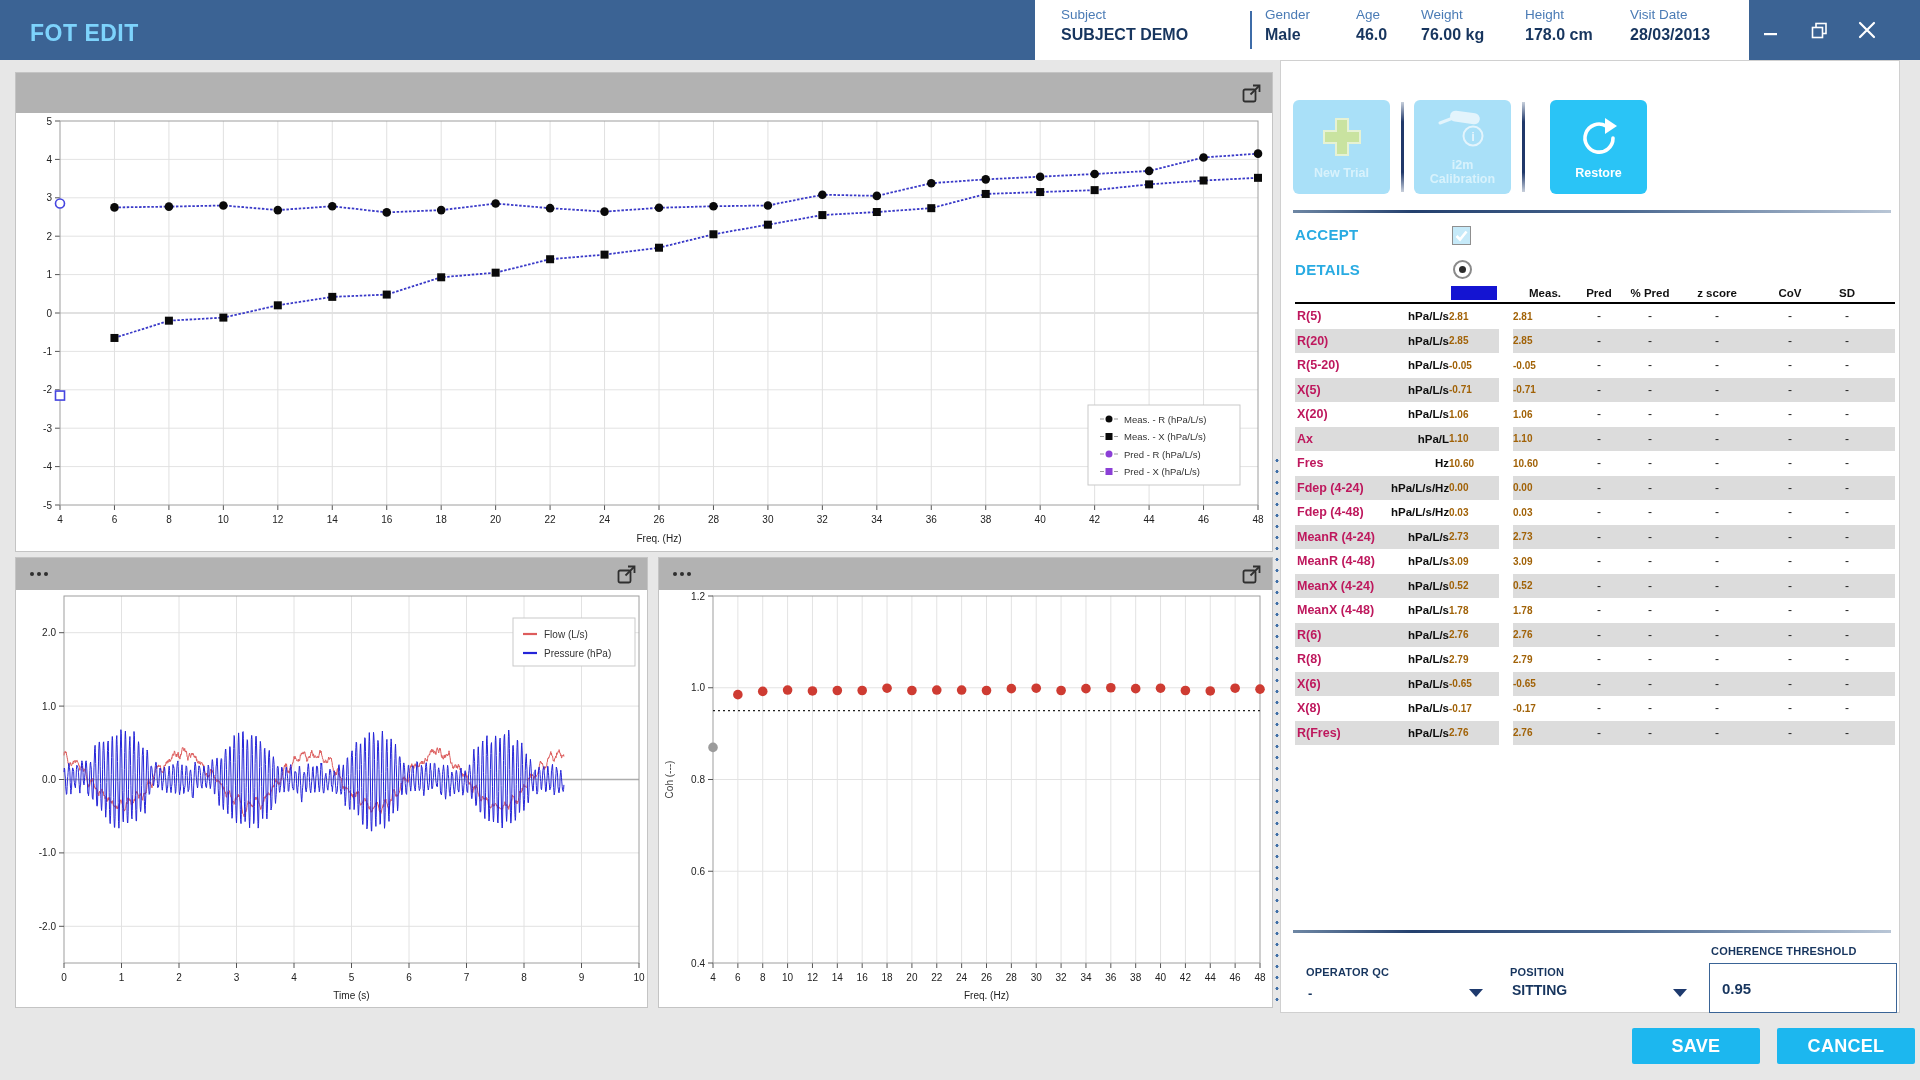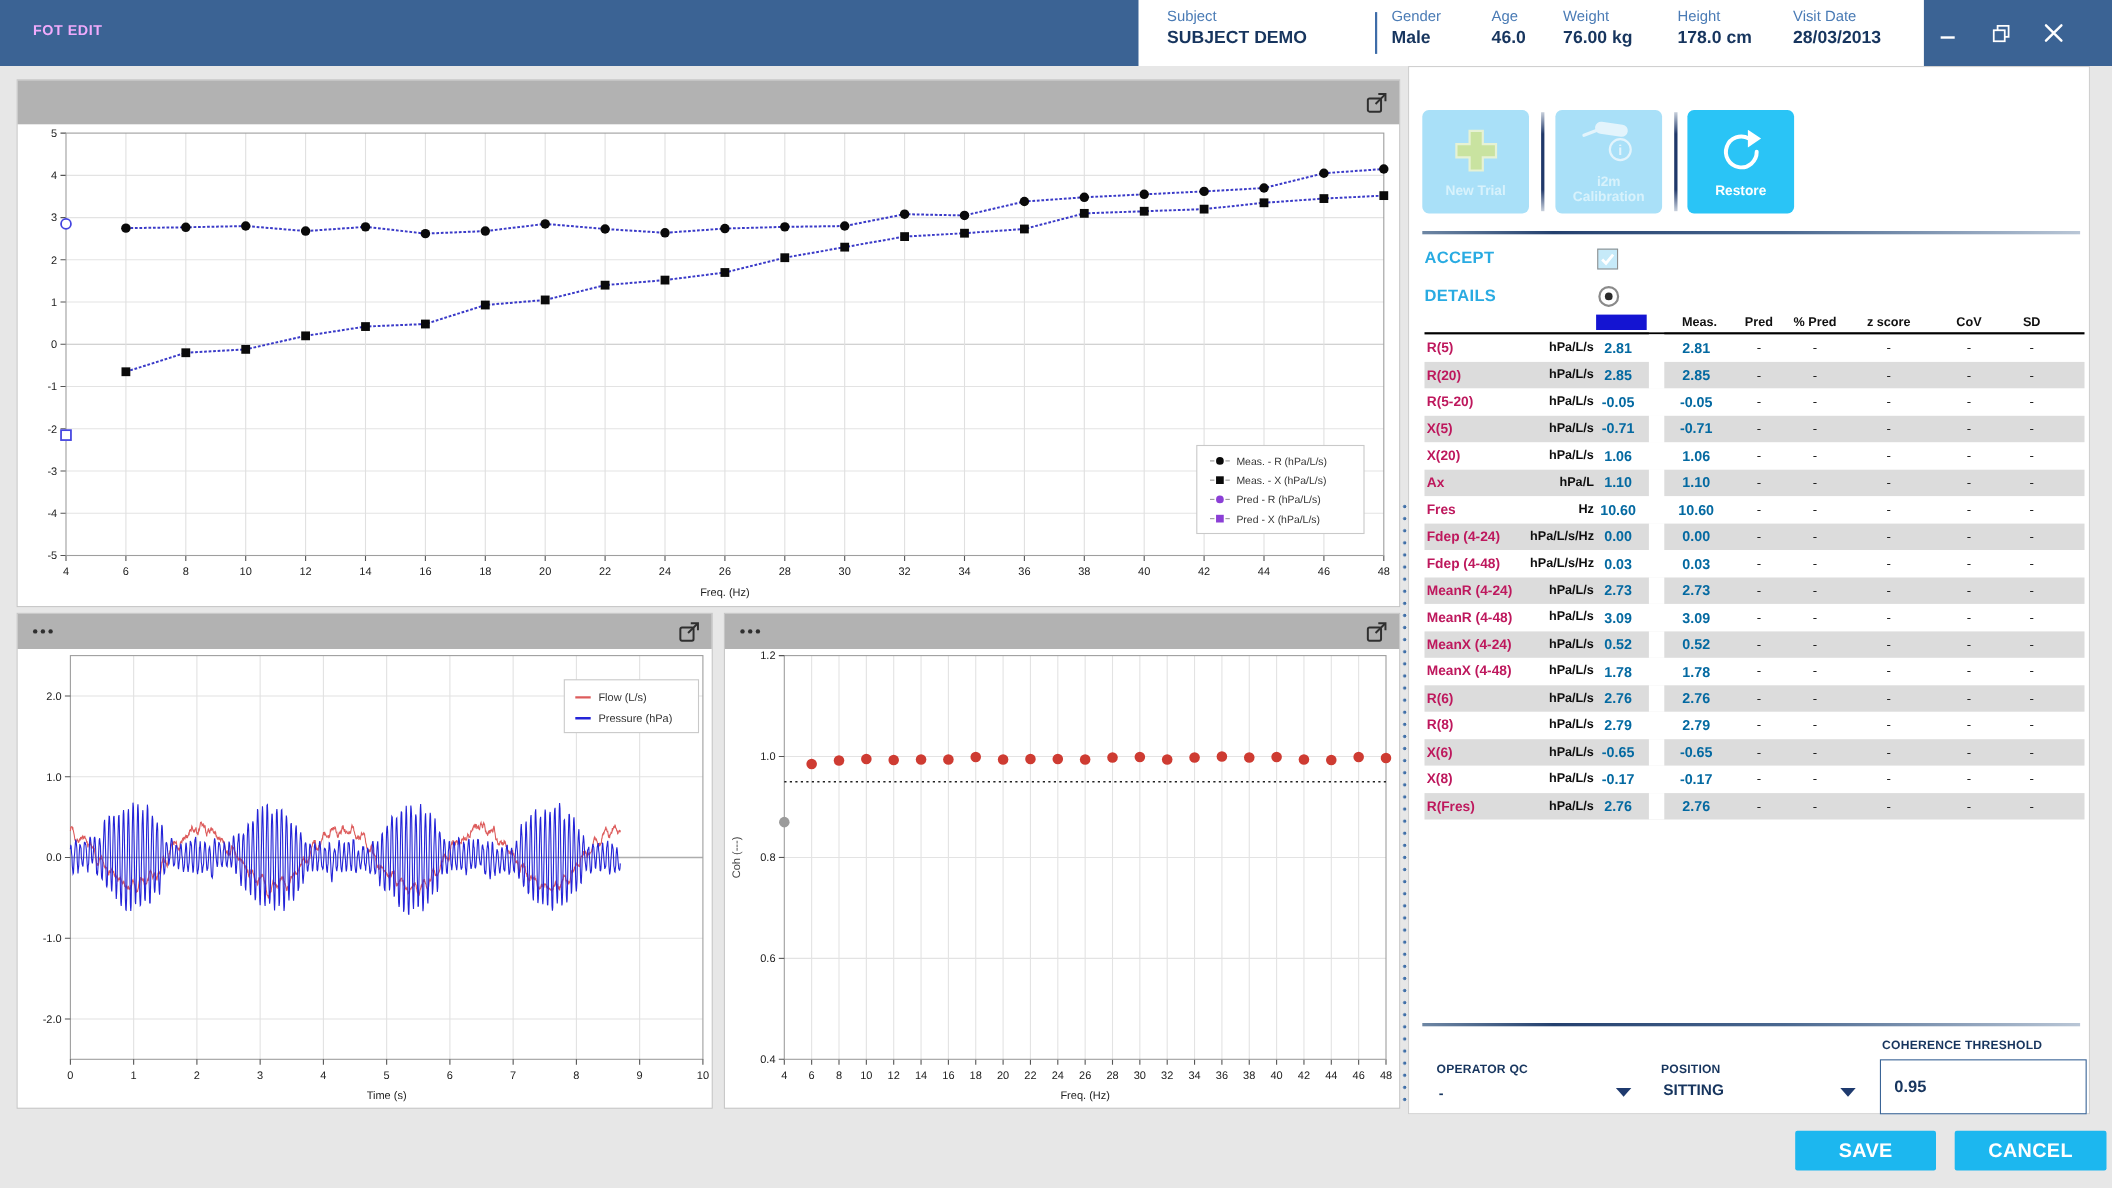"FOT EDIT" .app-title { color: #f0abfc -> #7dd3fc; font-size: 13px -> 23px }
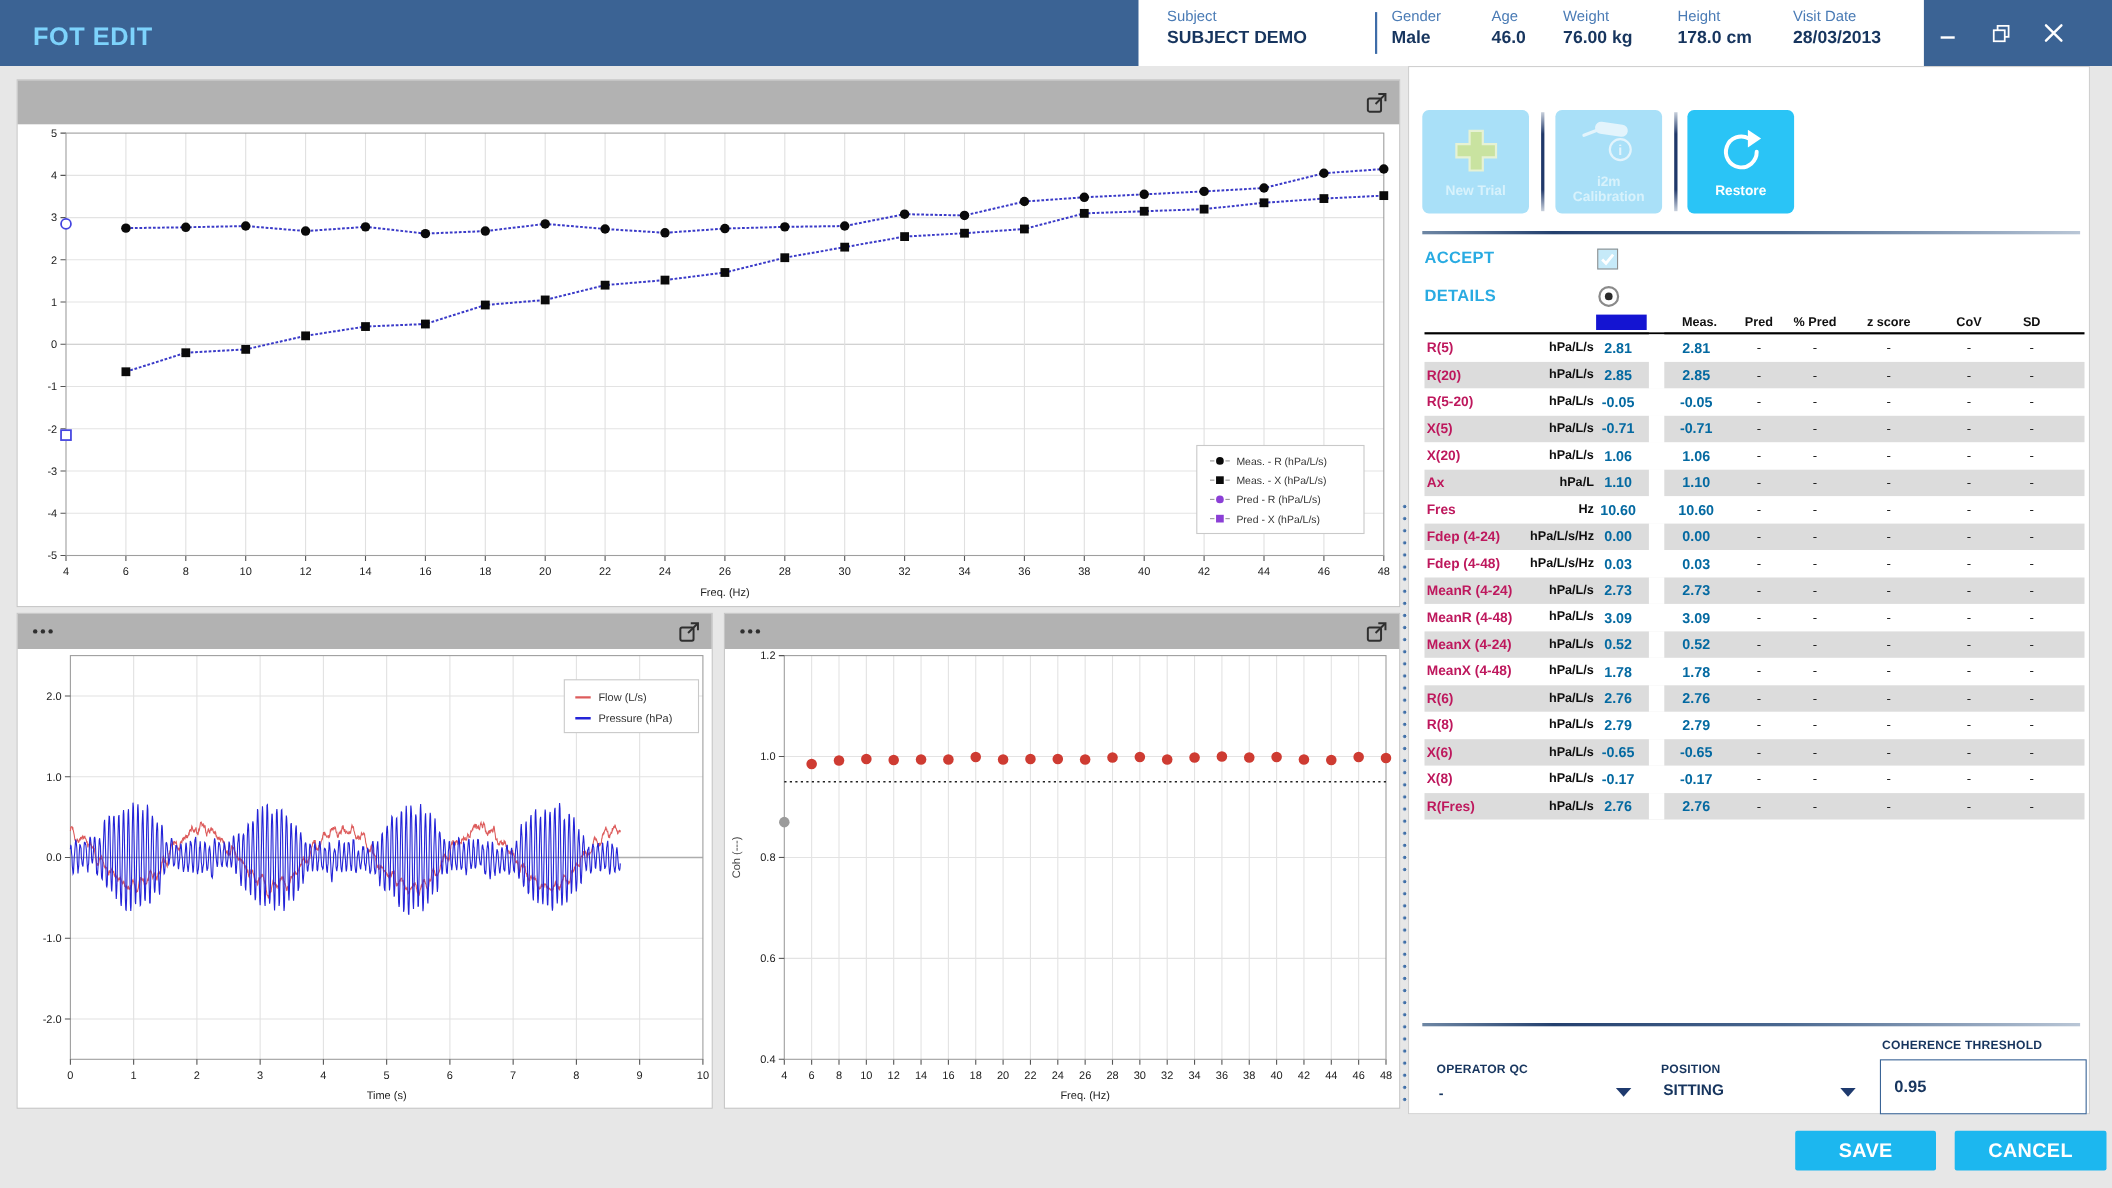"Restore" button.action-btn { left: 253px -> 269px }
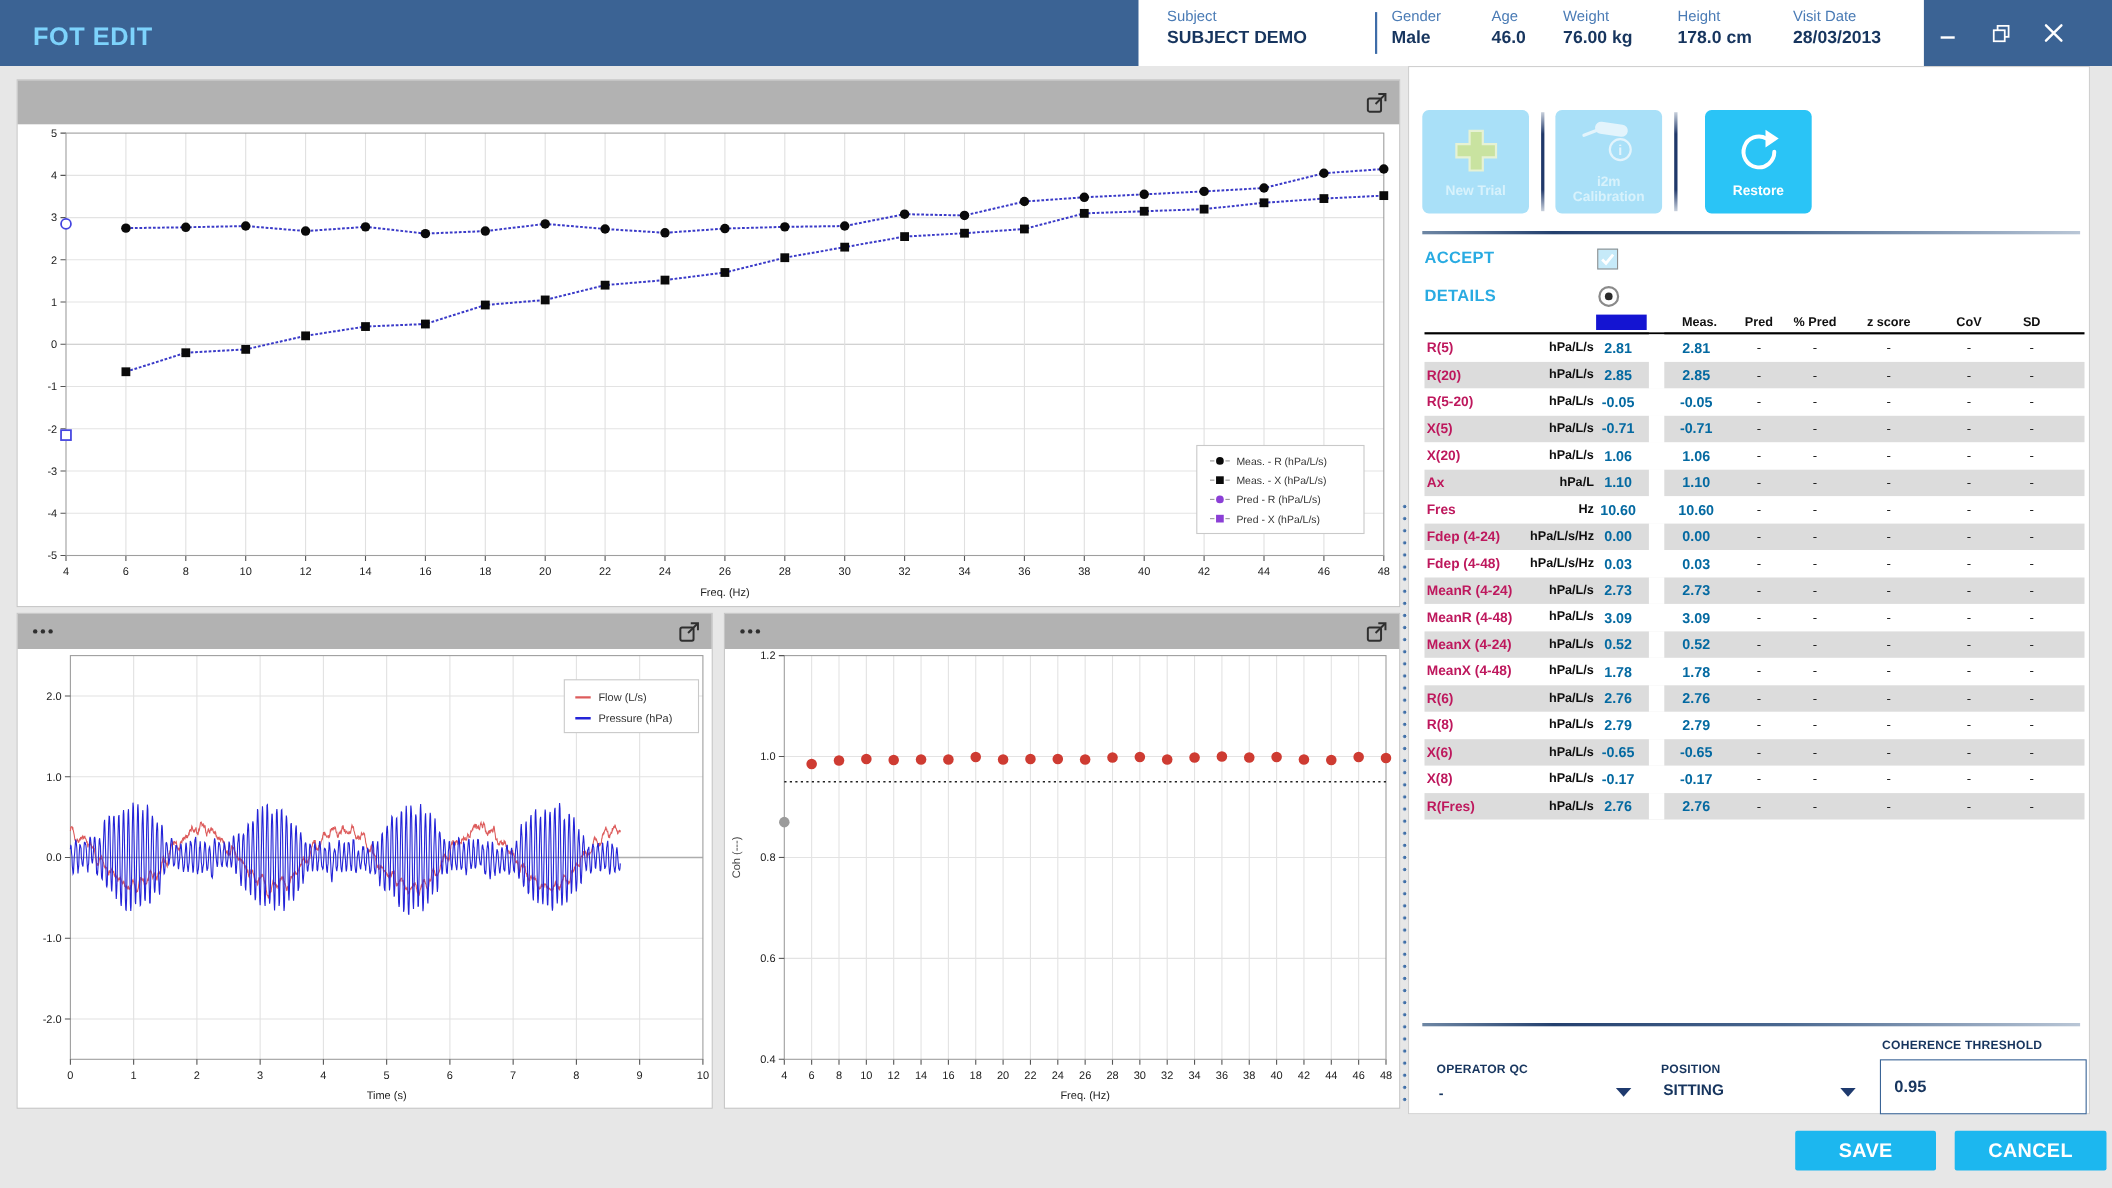"2.81" .c-val,.c-val2 { color: #0369a1 -> #a16207; font-size: 13px -> 10px; text-align: center -> left }
